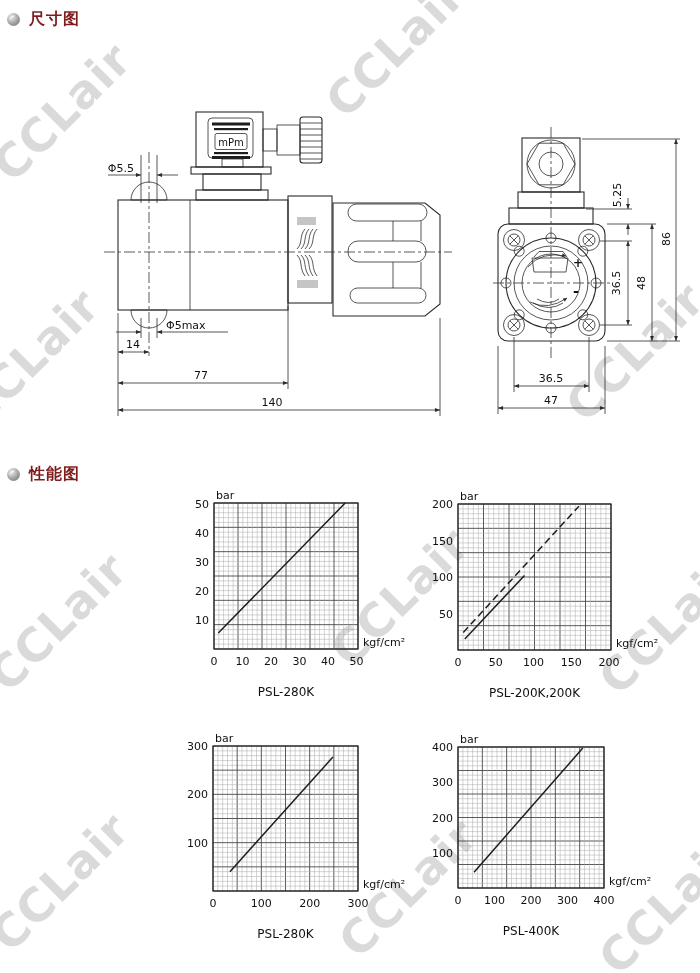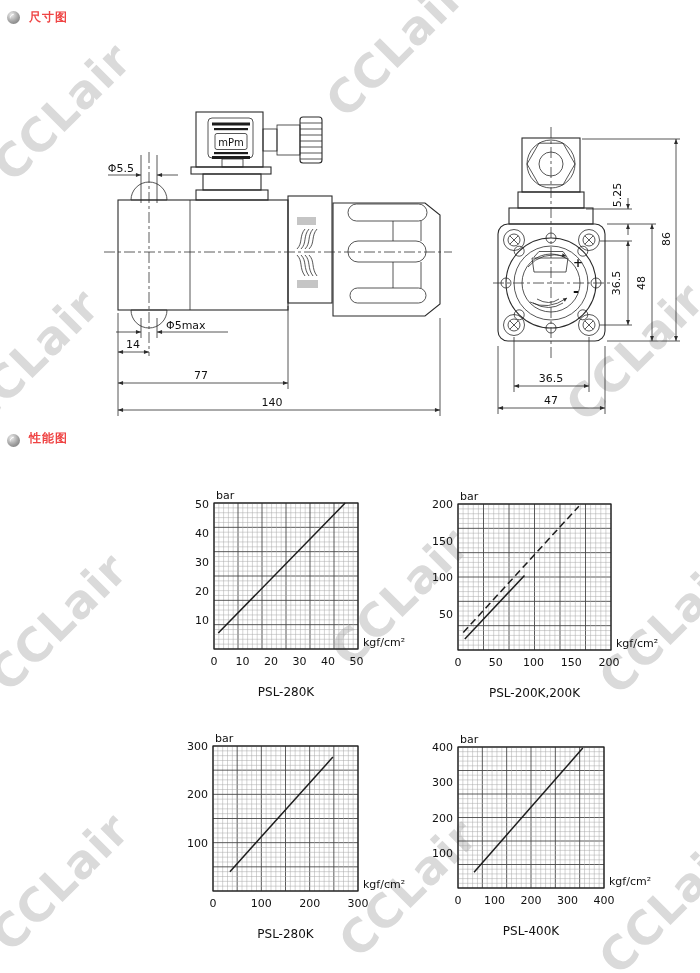"尺寸图" .hdr-text { color: #ef4444 -> #7f1d1d; font-size: 12px -> 16px }
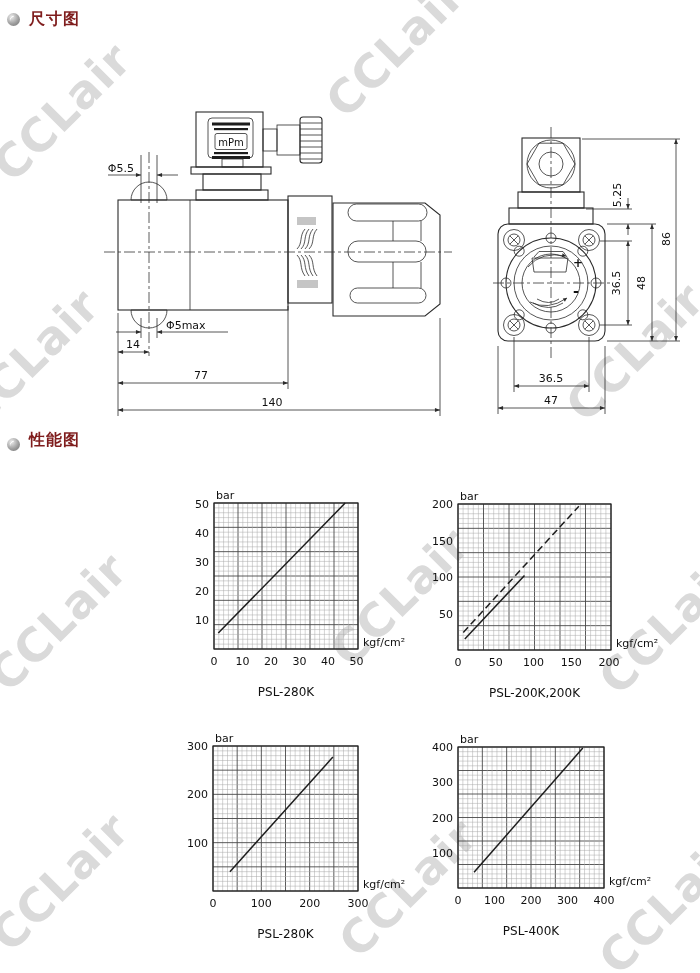"性能图" div.hdr { align-items: flex-end -> none; top: 430px -> 464px }
